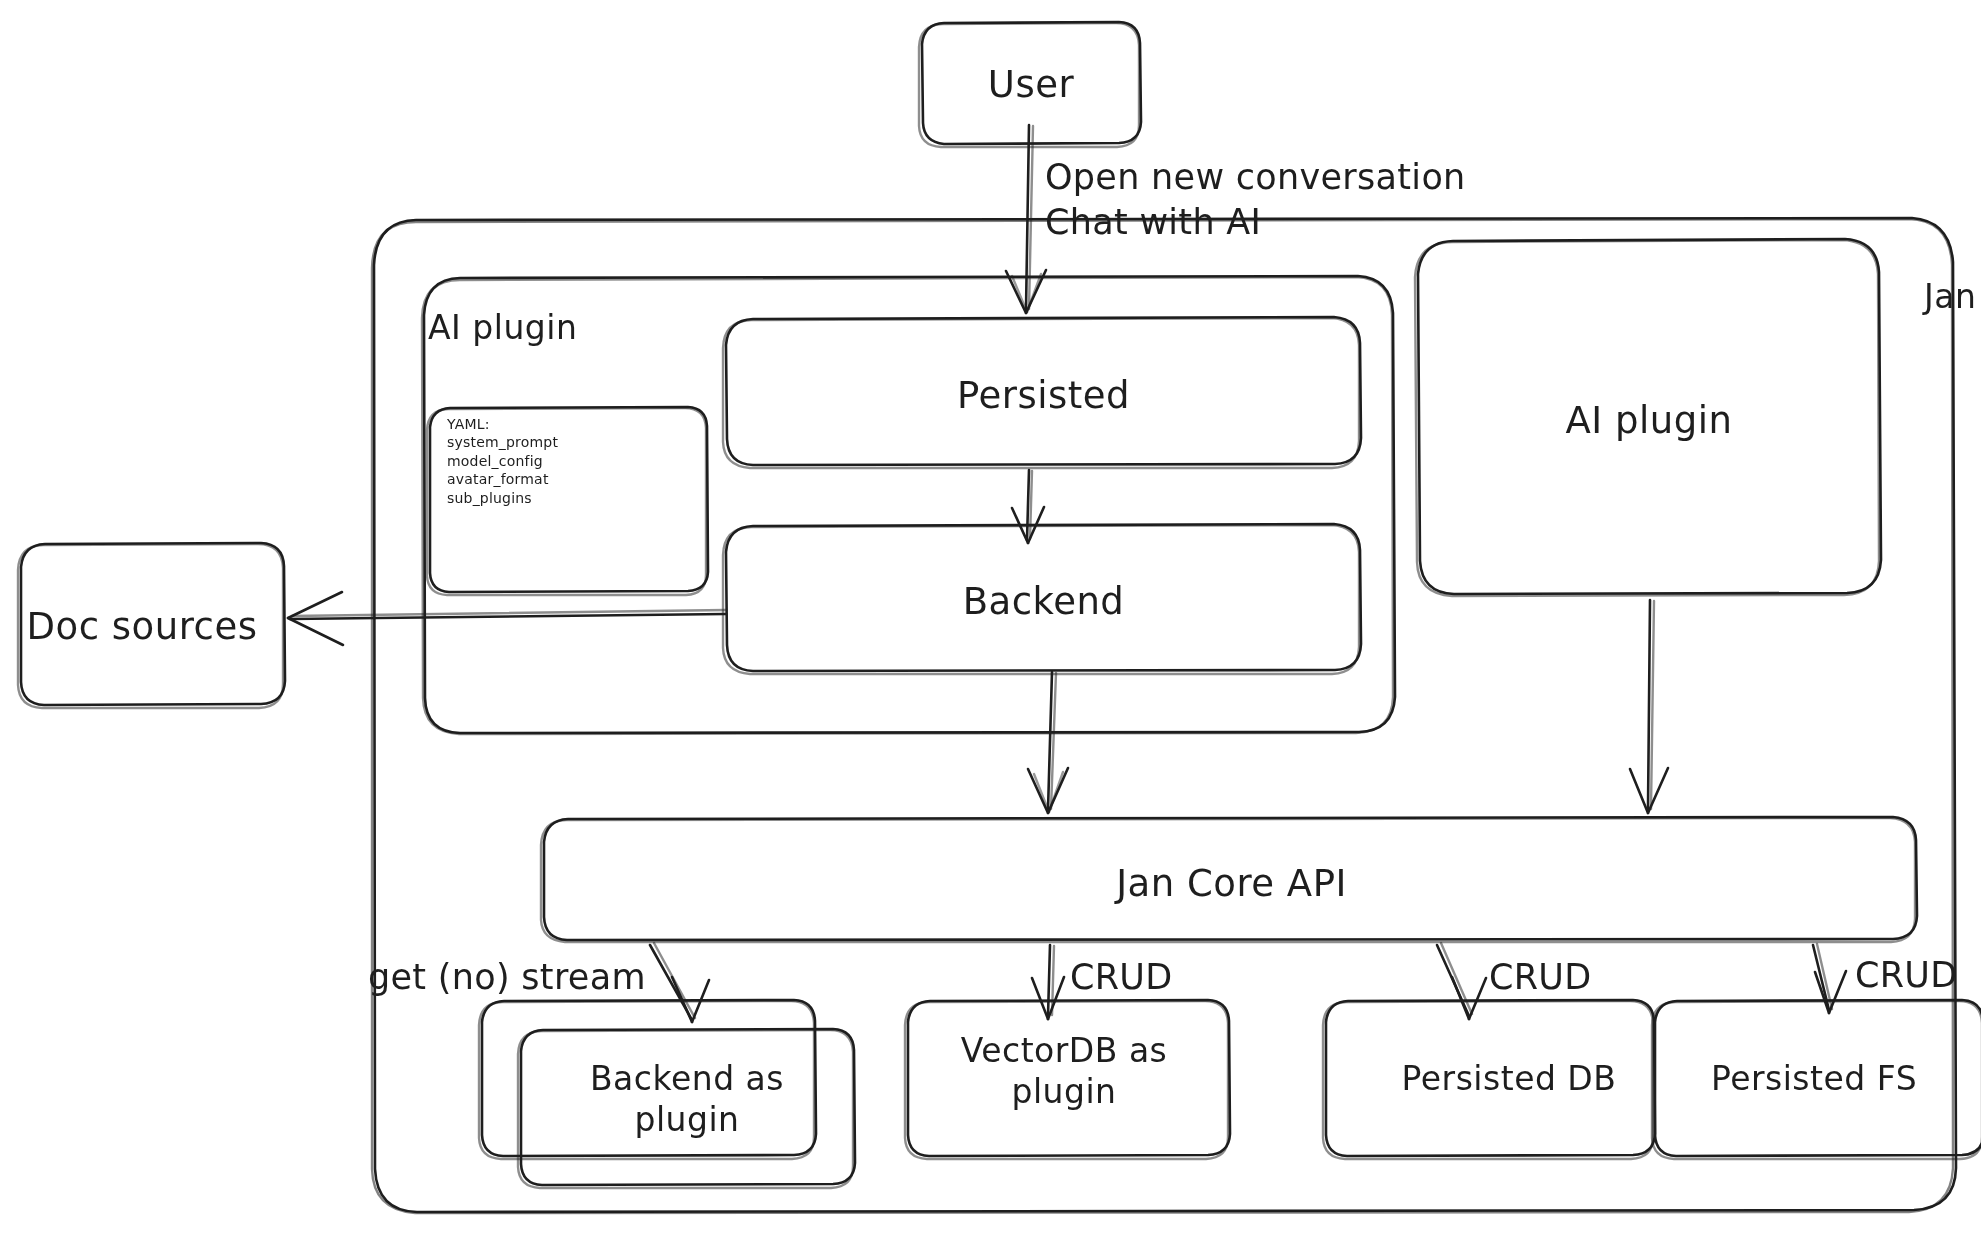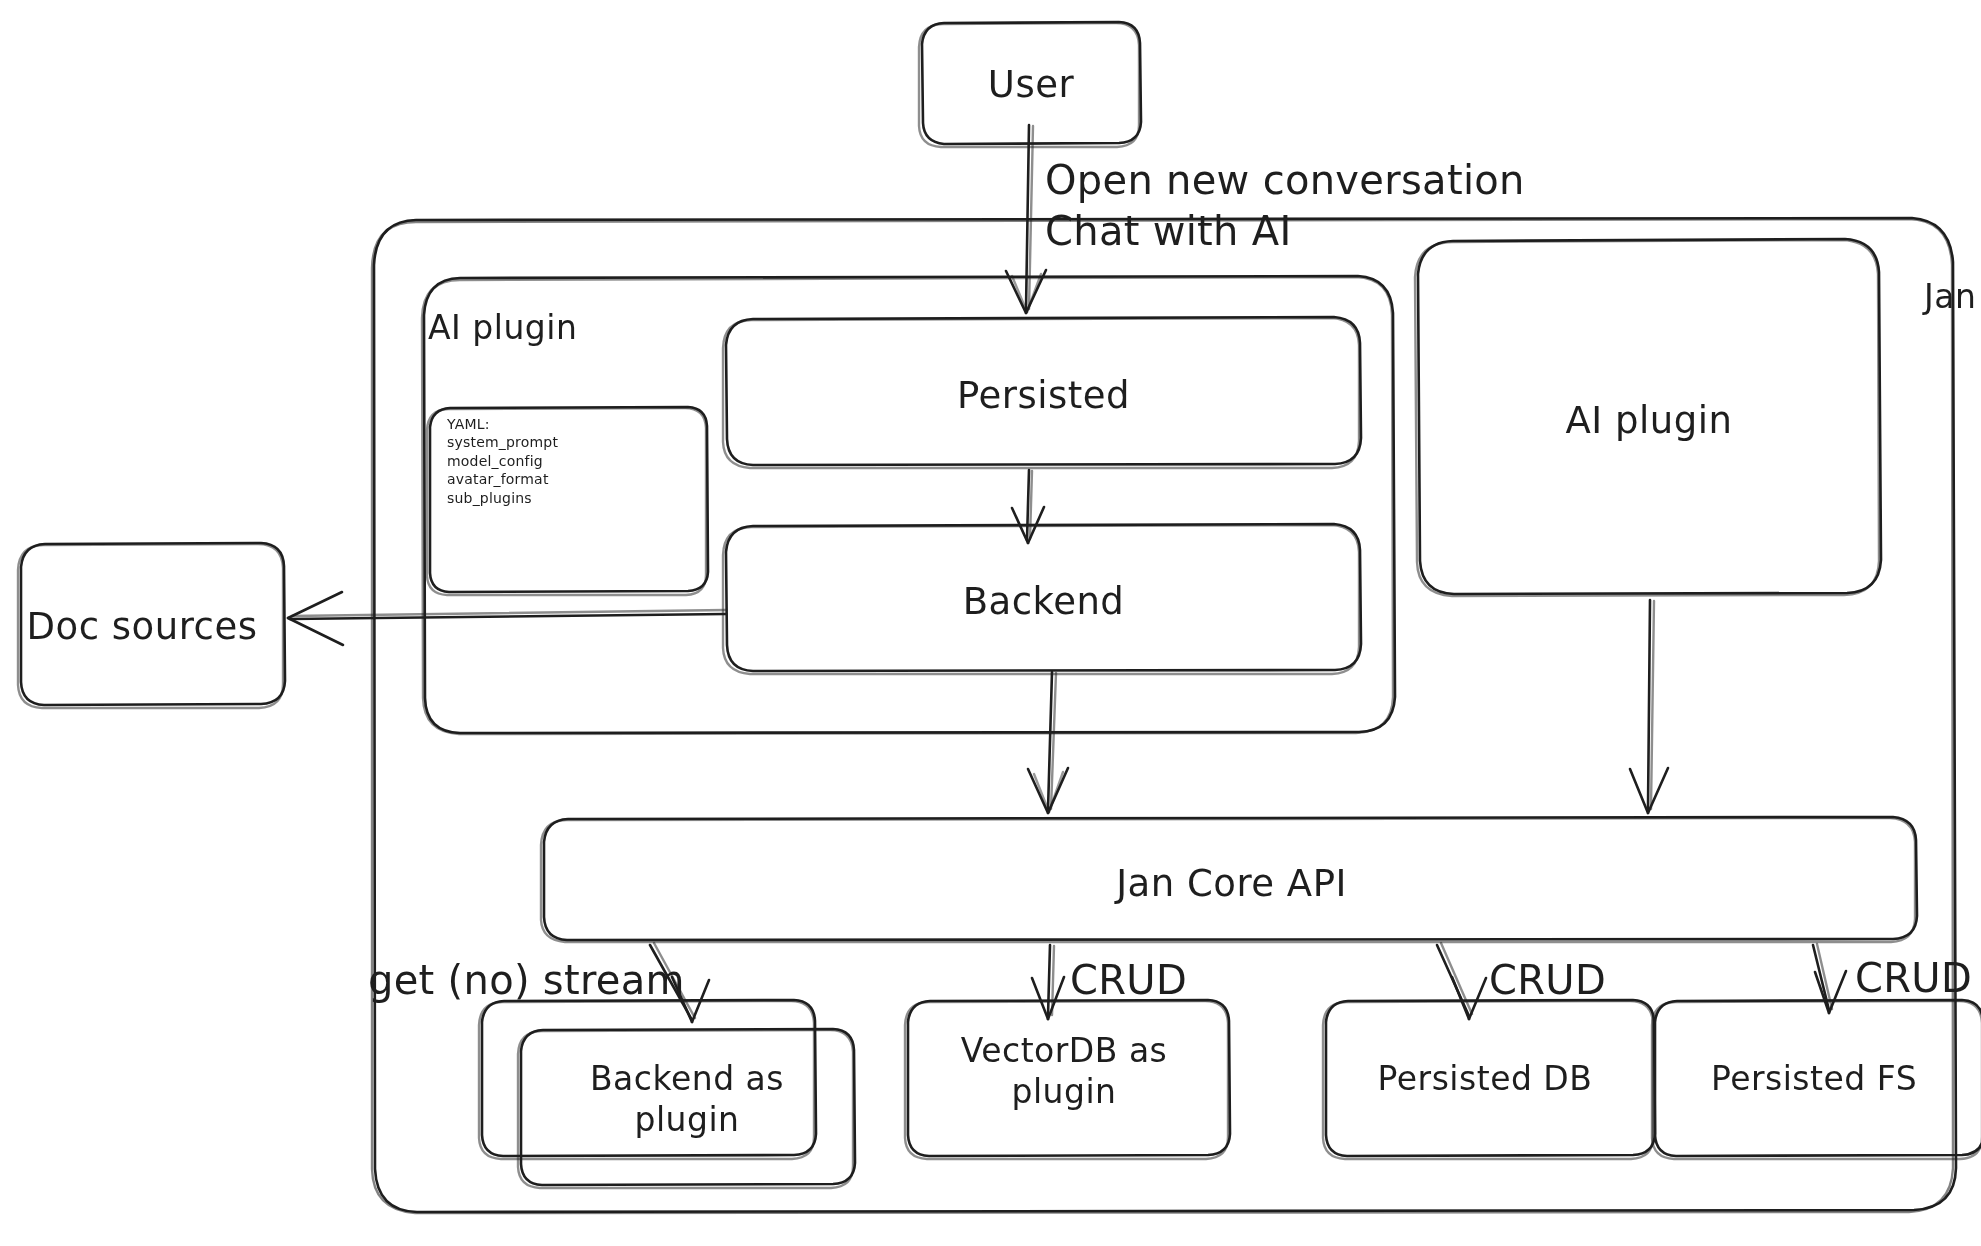"Open new conversation" .edge-label { font-size: 40px -> 35px }
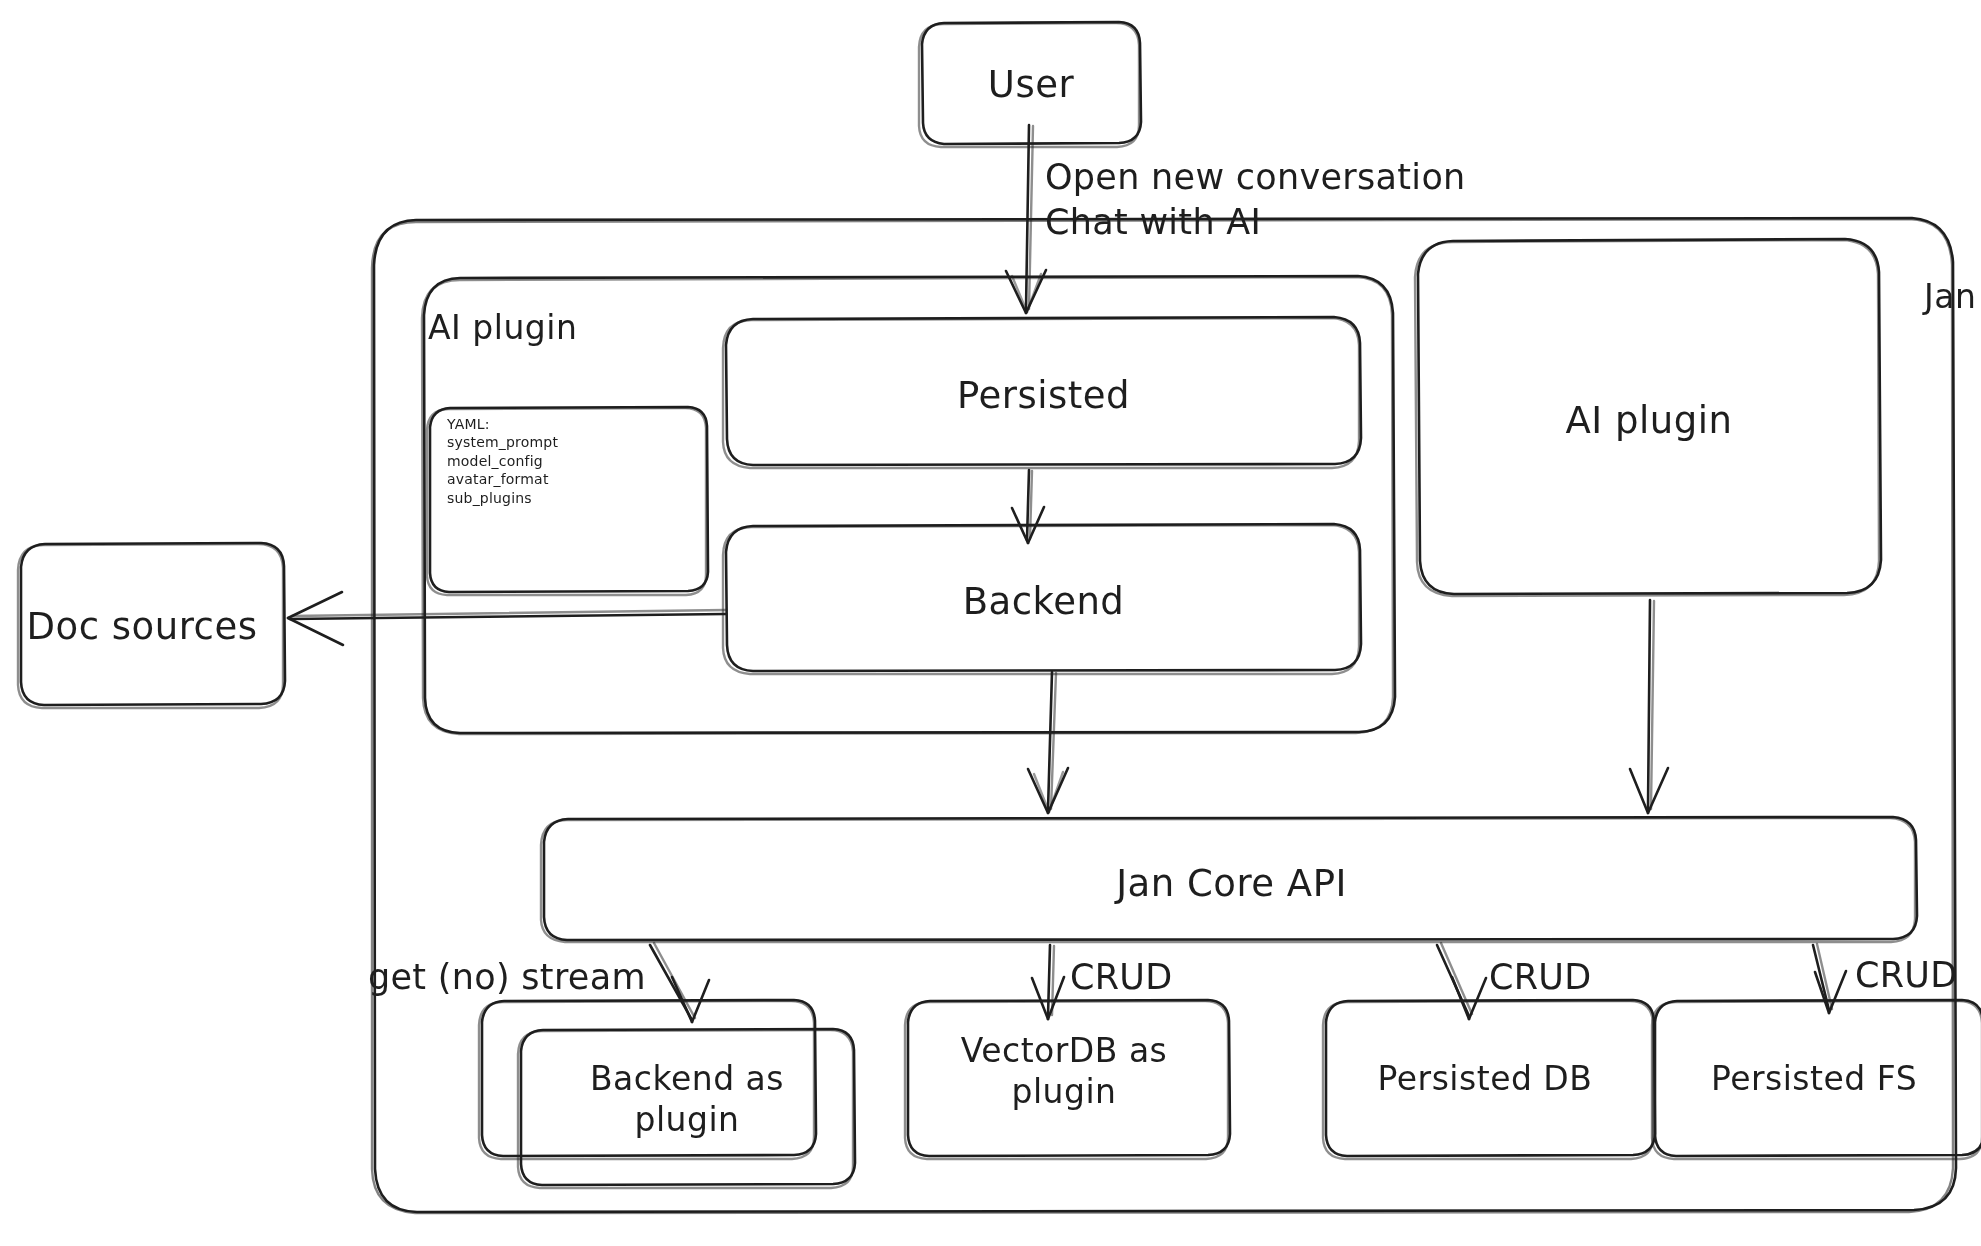"Persisted DB" div.node-label { padding-left: none -> 24px }
